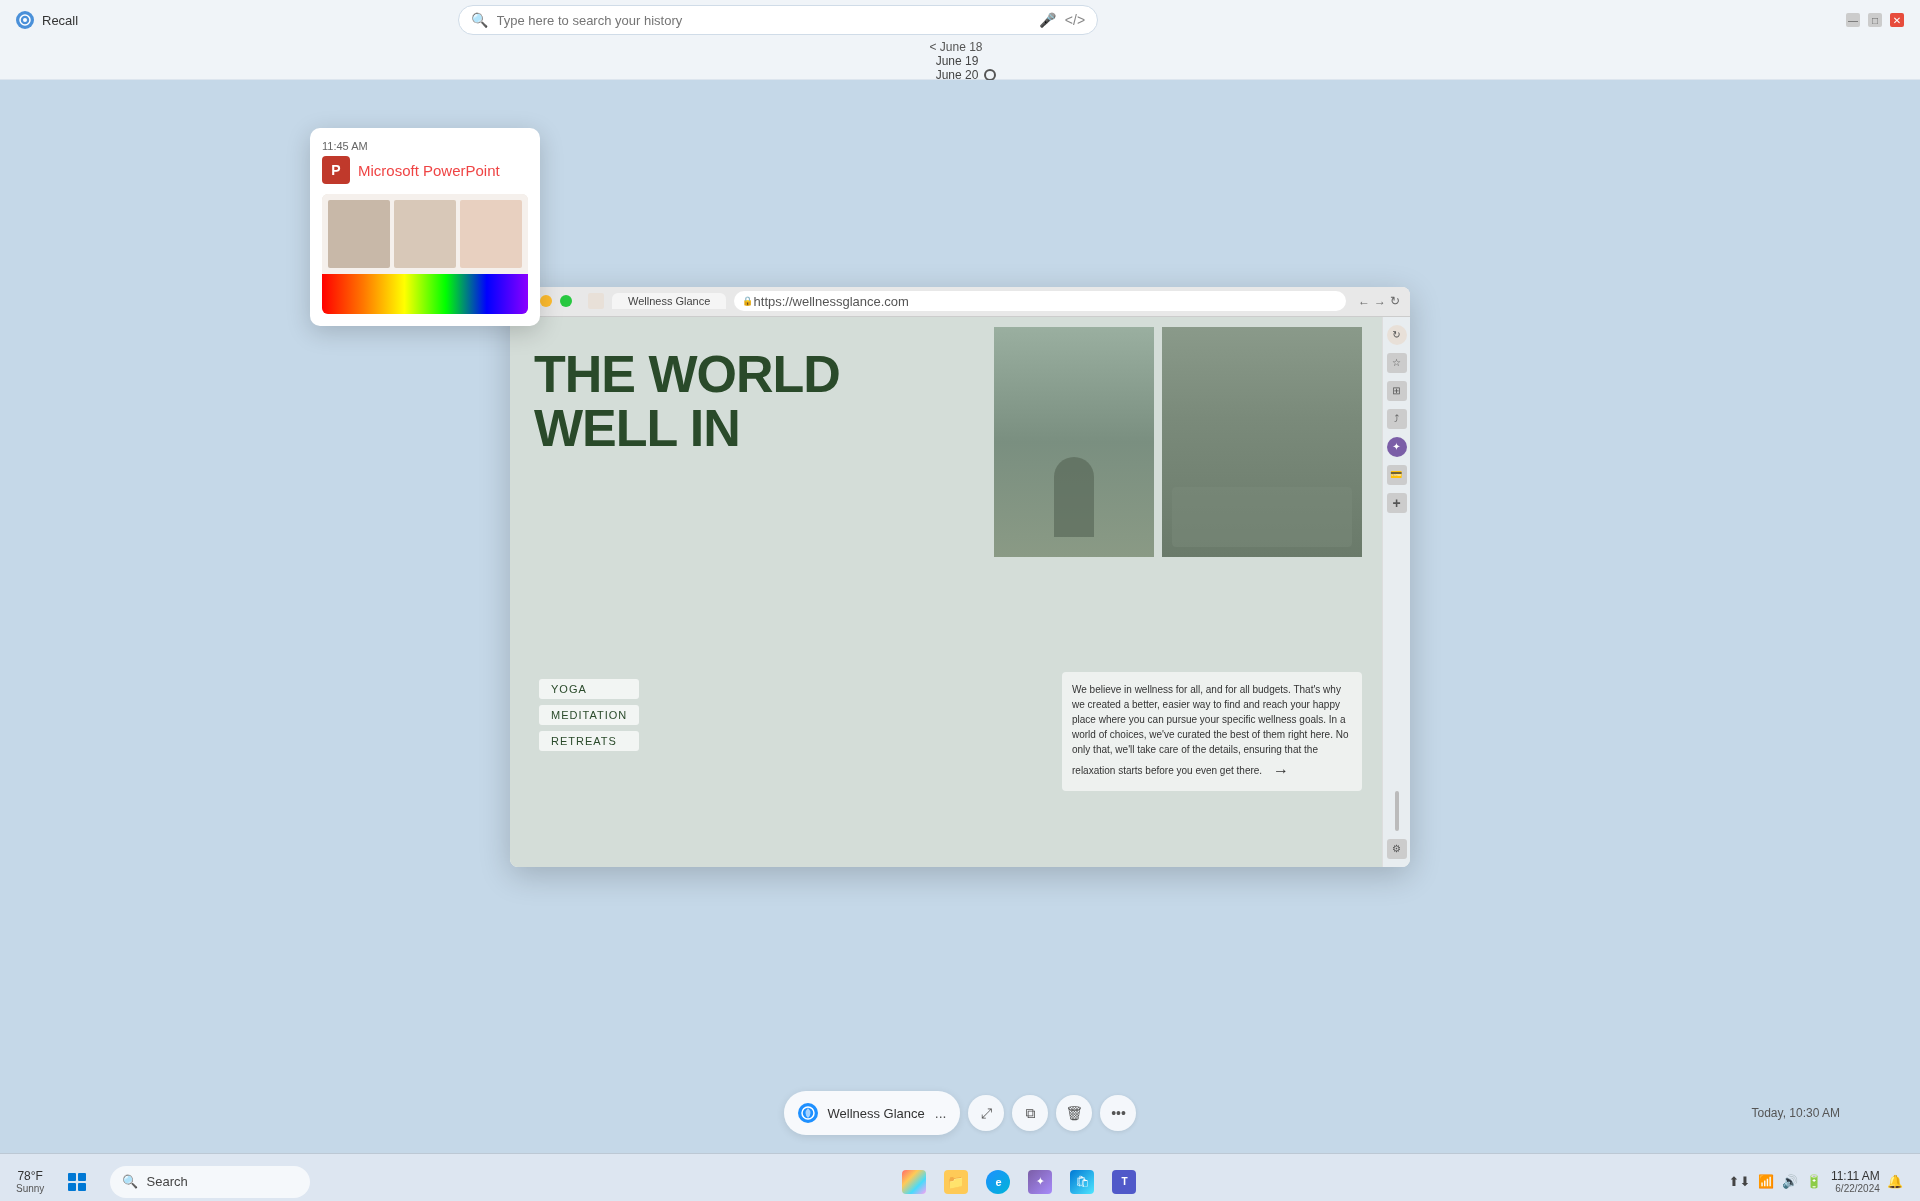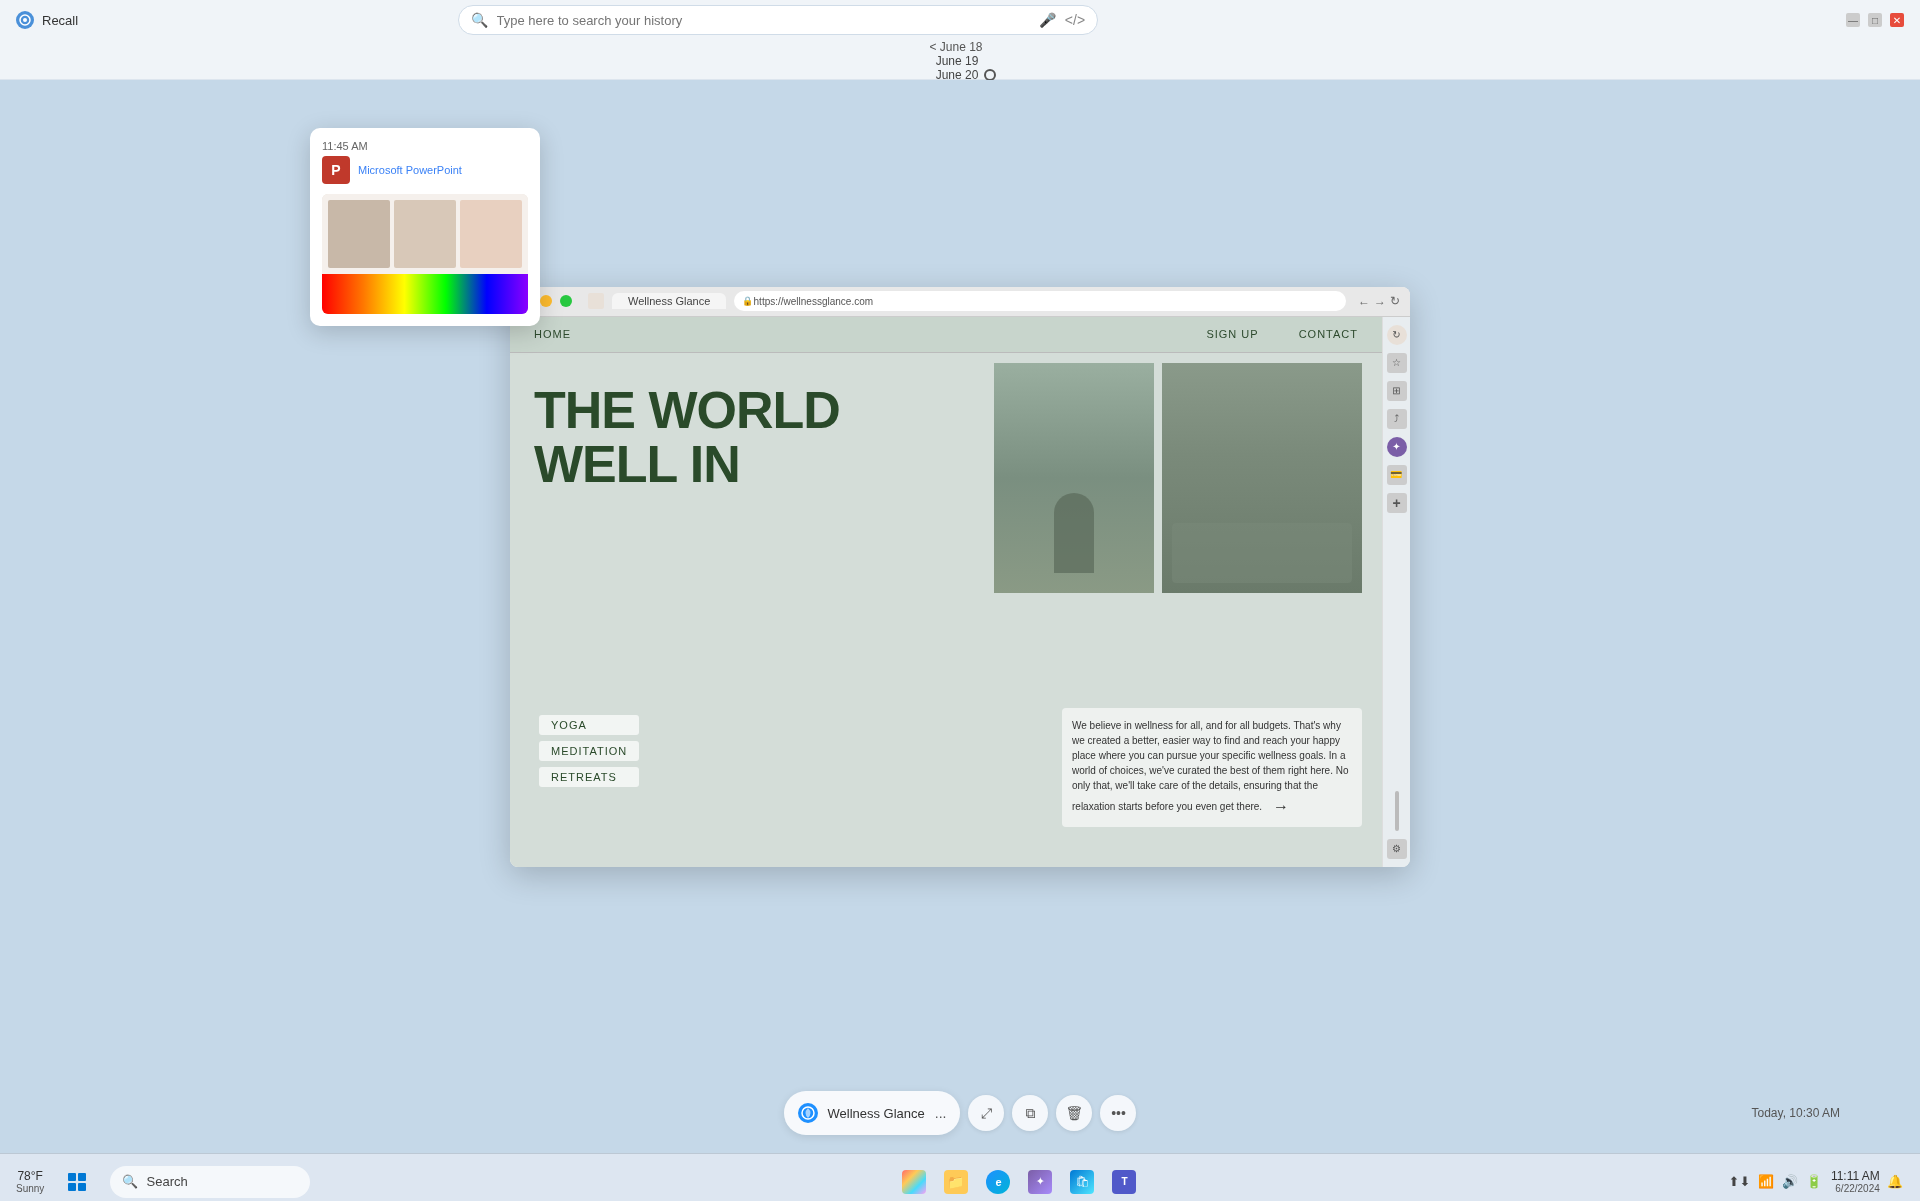"Microsoft PowerPoint" .ppt-title { color: #3b82f6 -> #ef4444; font-size: 11px -> 15px }
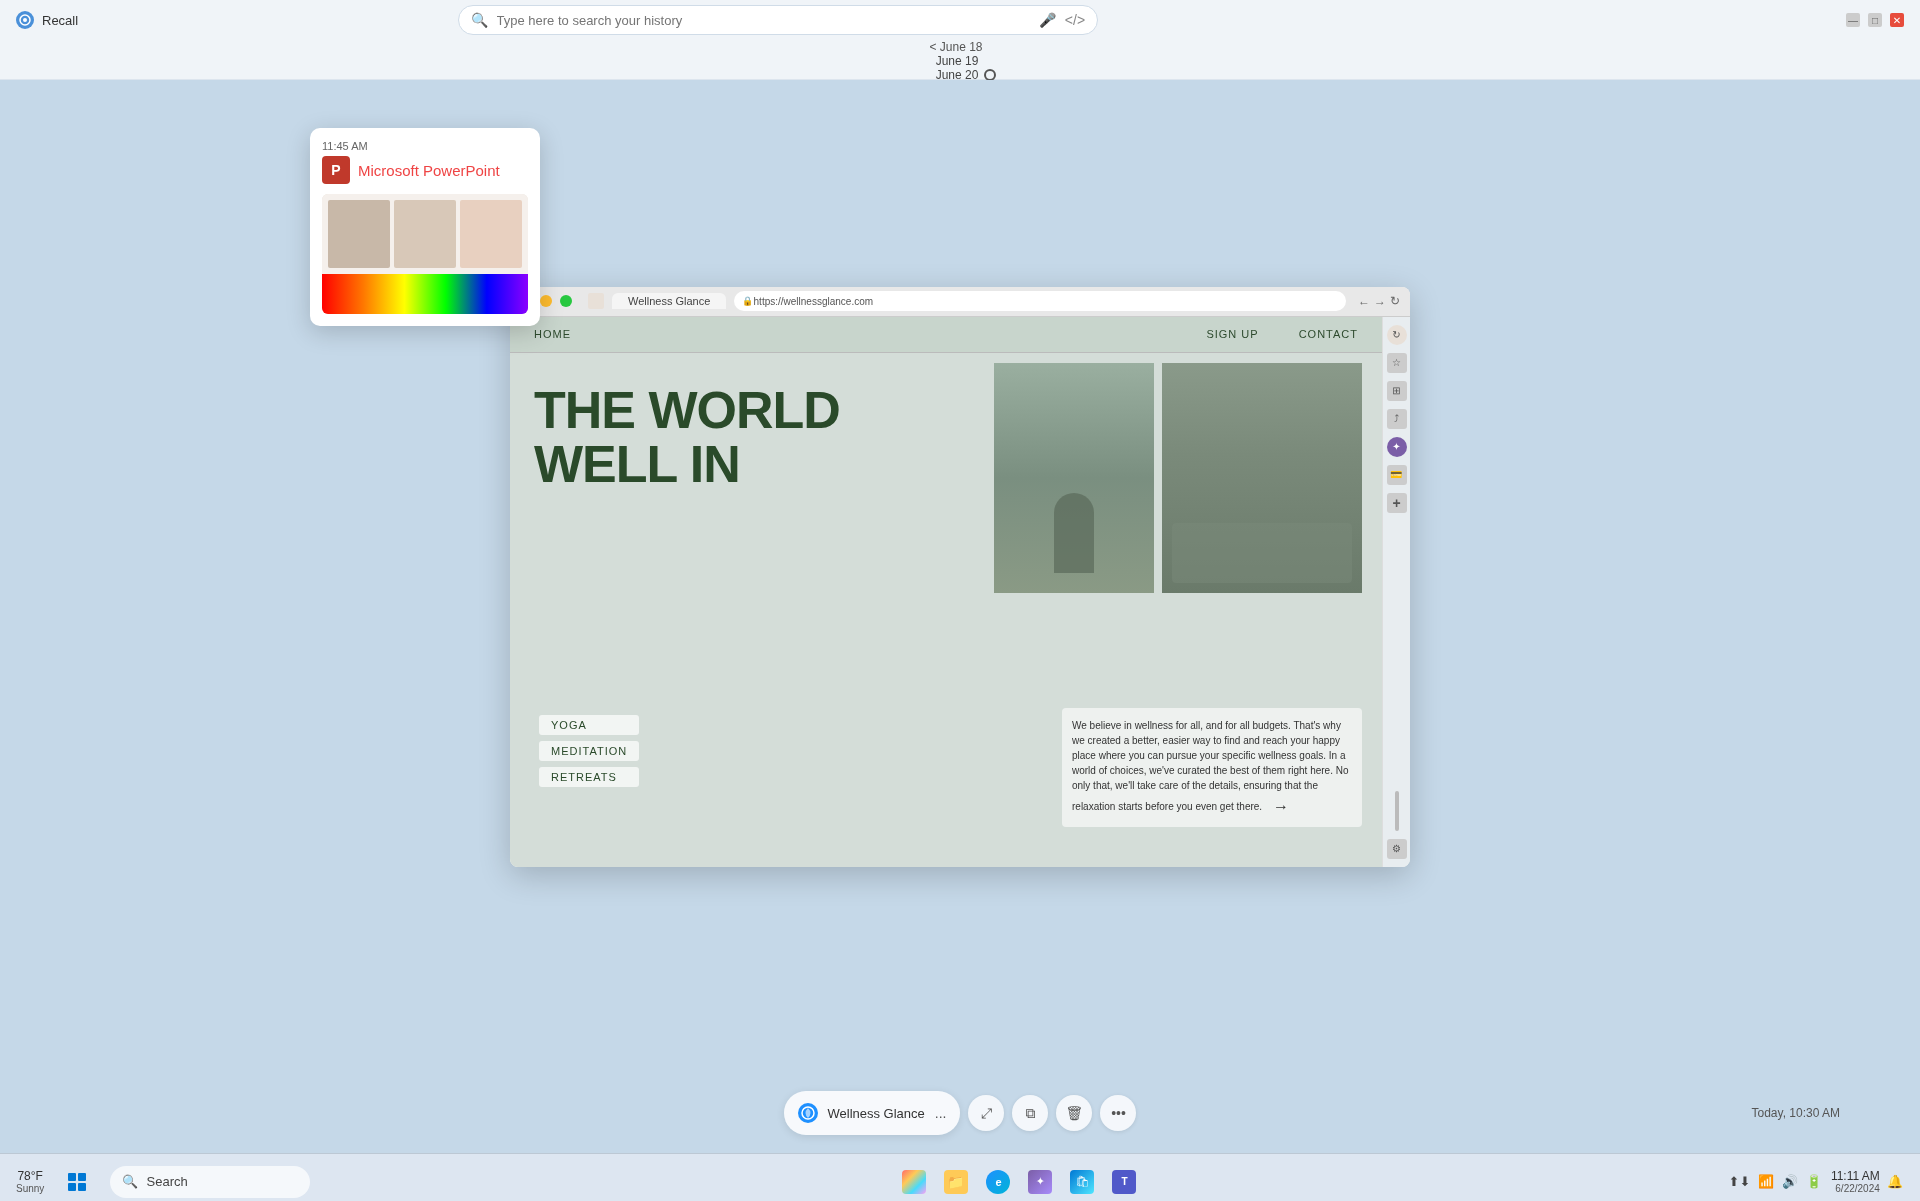"https://wellnessglance.com" span { font-size: 10px -> 13px }
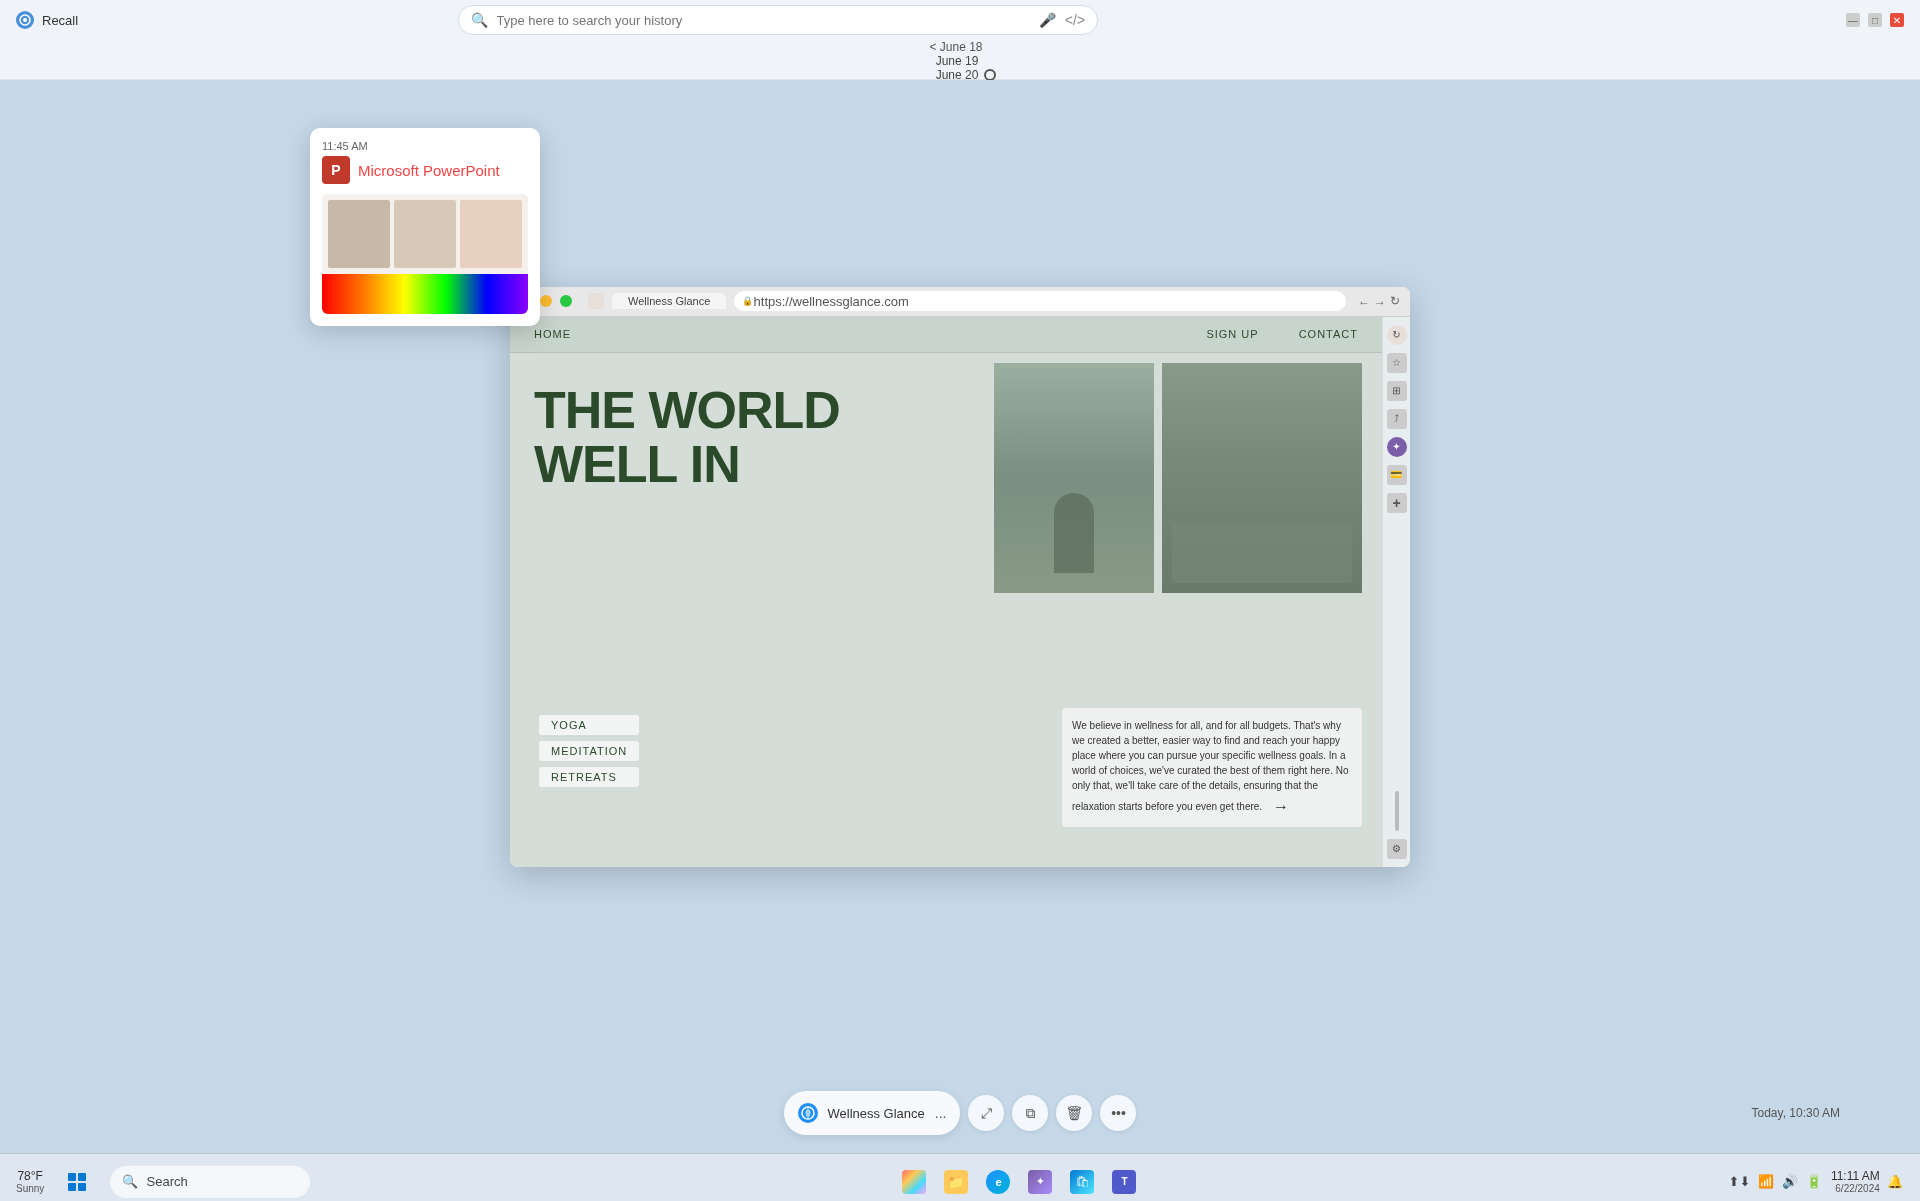"HOME" div.wellness-nav { html: <div> <span>HOME</span> <span>SIGN UP</span> <span>CONTACT</span> </div> -> none }
